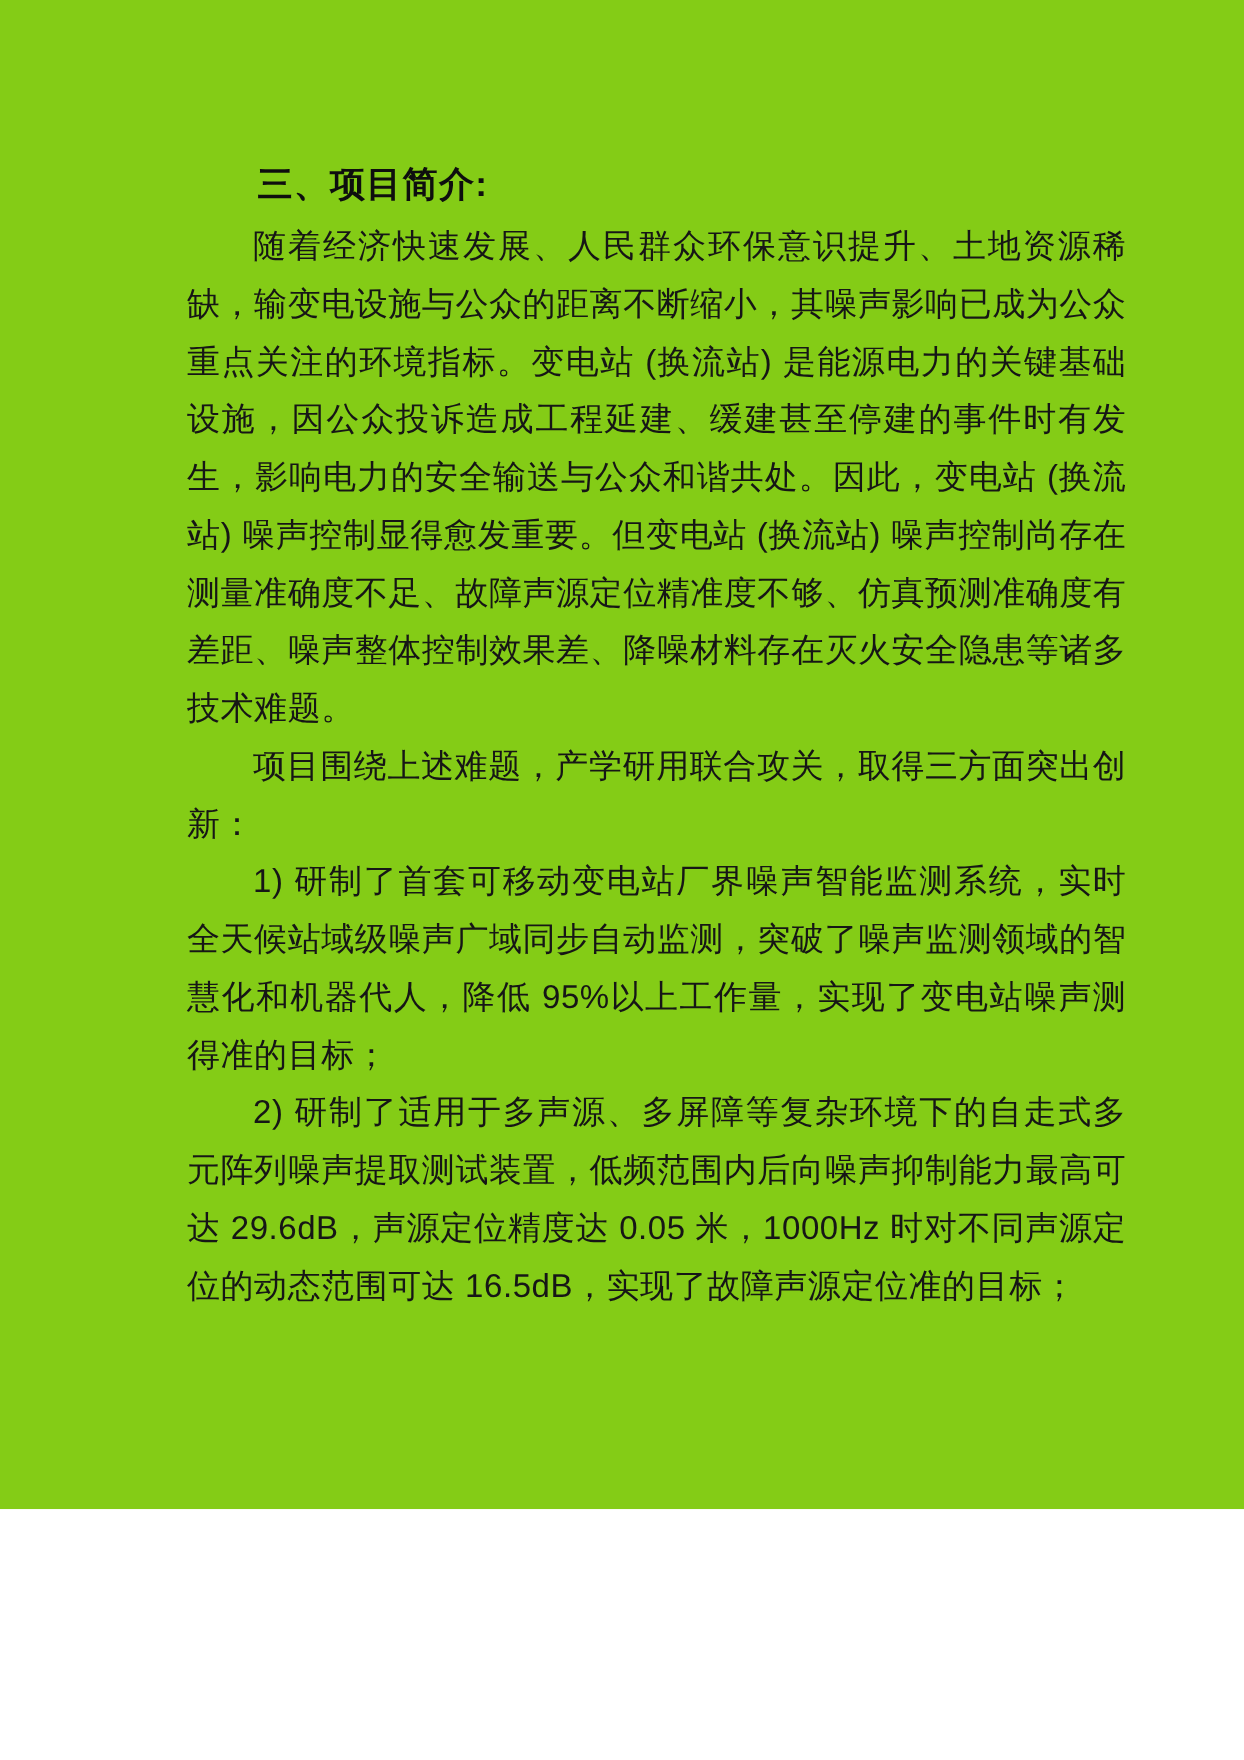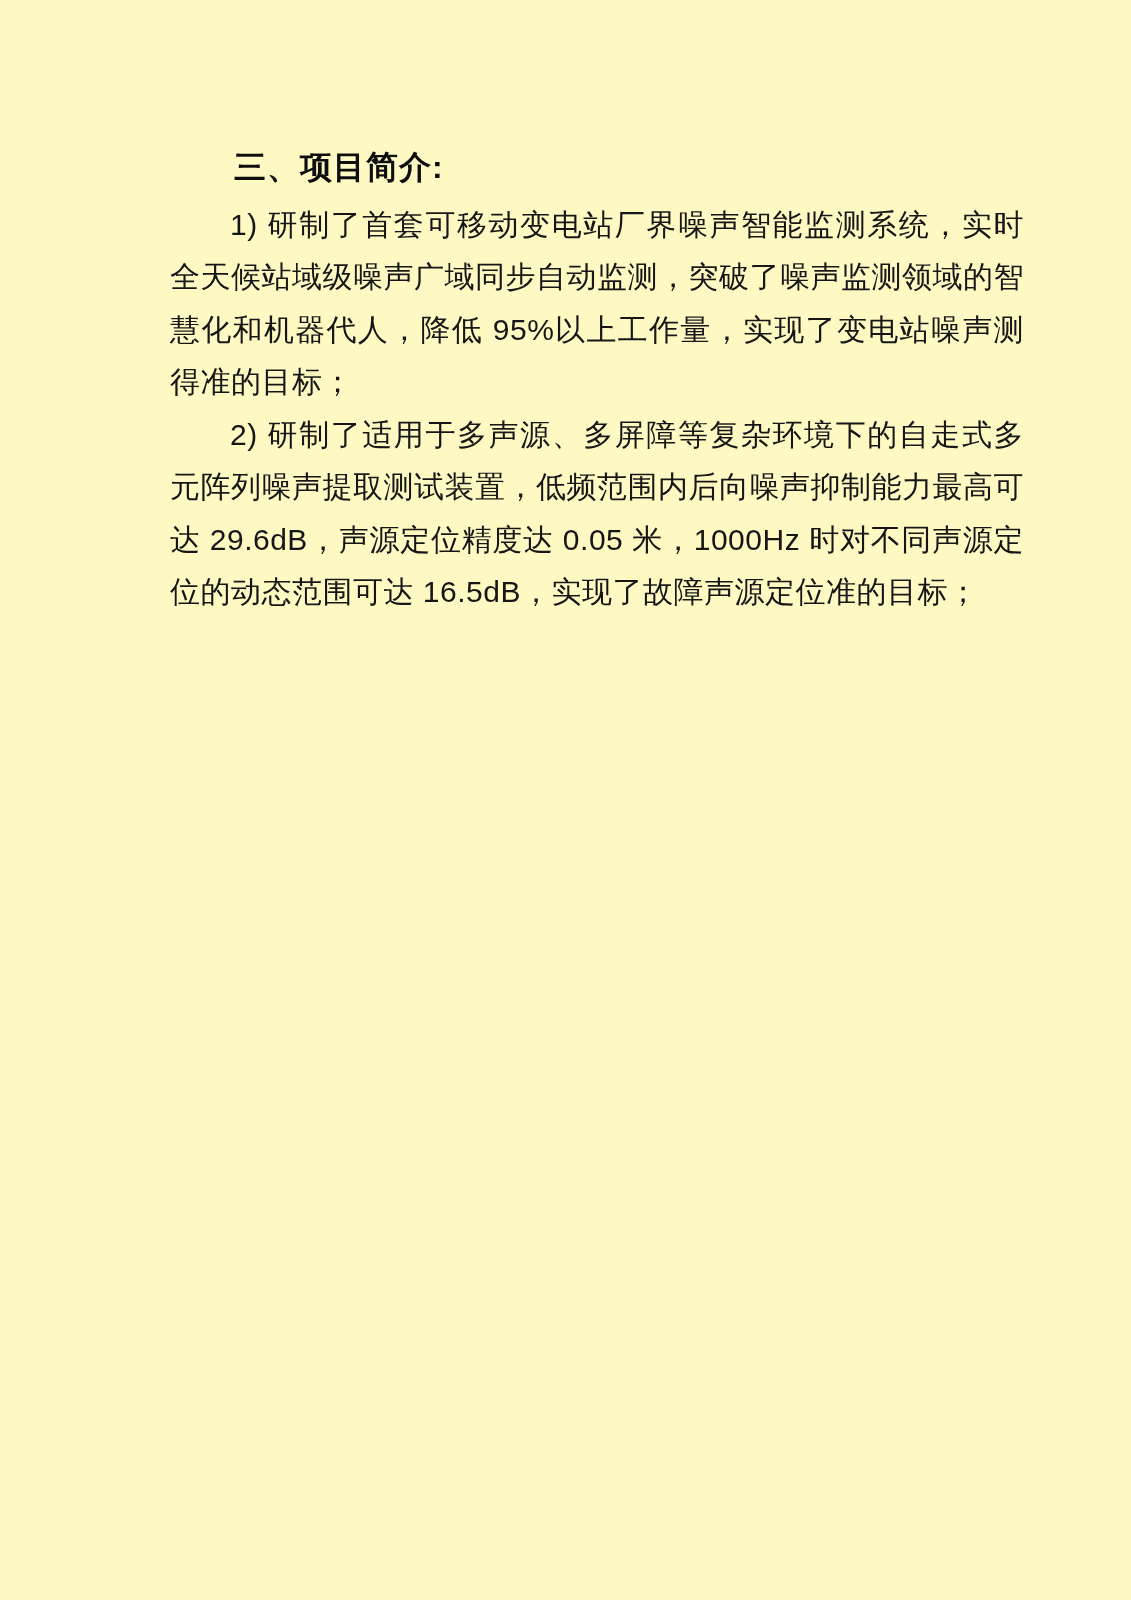"三、项目简介:" .page { background: #fef9c3 -> #84cc16; height: 1600px -> 1372px }
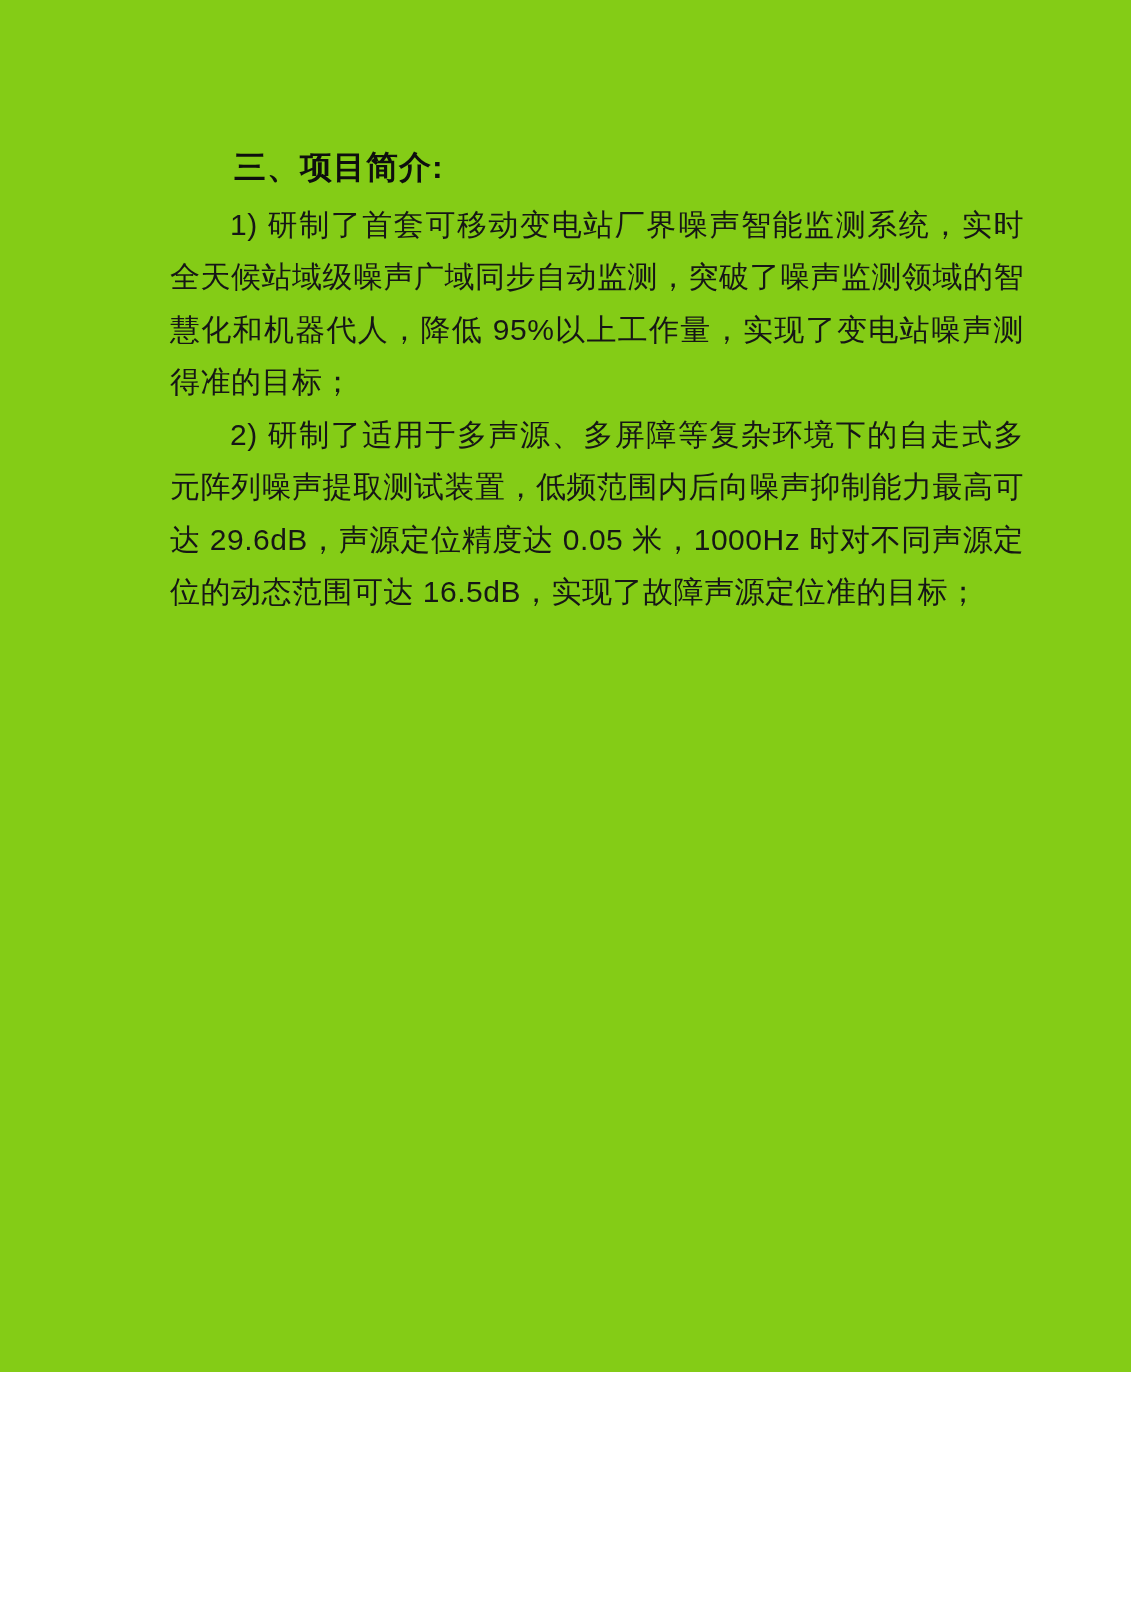"随着经济快速发展、人民群众环保意识提升、土地资源稀缺，输变电设施与公众的距离不断" p.doc-para { html: none -> <p>随着经济快速发展、人民群众环保意识提升、土地资源稀缺，输变电设施与公众的距离不断缩小，其噪声影响已成为公众重点关注的环境指标。变电站 (换流站) 是能源电力的关键基础设施，因公众投诉造成工程延建、缓建甚至停建的事件时有发生，影响电力的安全输送与公众和谐共处。因此，变电站 (换流站) 噪声控制显得愈发重要。但变电站 (换流站) 噪声控制尚存在测量准确度不足、故障声源定位精准度不够、仿真预测准确度有差距、噪声整体控制效果差、降噪材料存在灭火安全隐患等诸多技术难题。</p> }
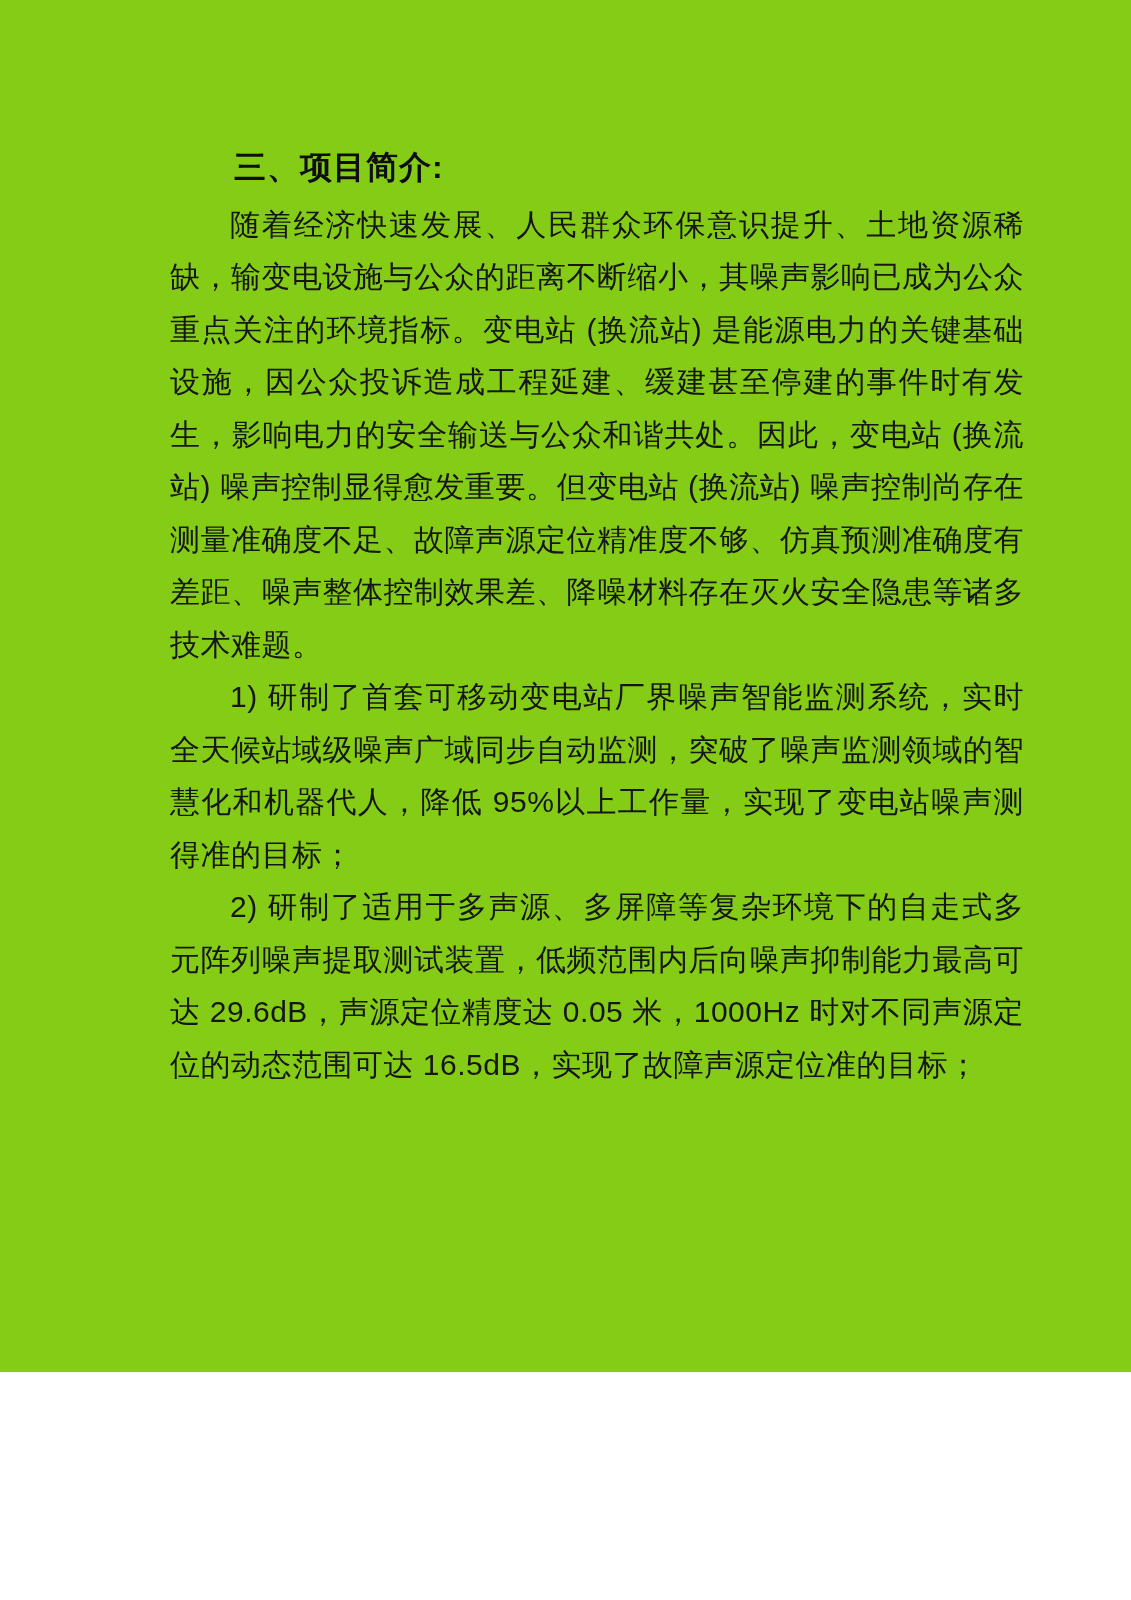"项目围绕上述难题，产学研用联合攻关，取得三方面突出创新：" p.doc-para { html: none -> <p>项目围绕上述难题，产学研用联合攻关，取得三方面突出创新：</p> }
